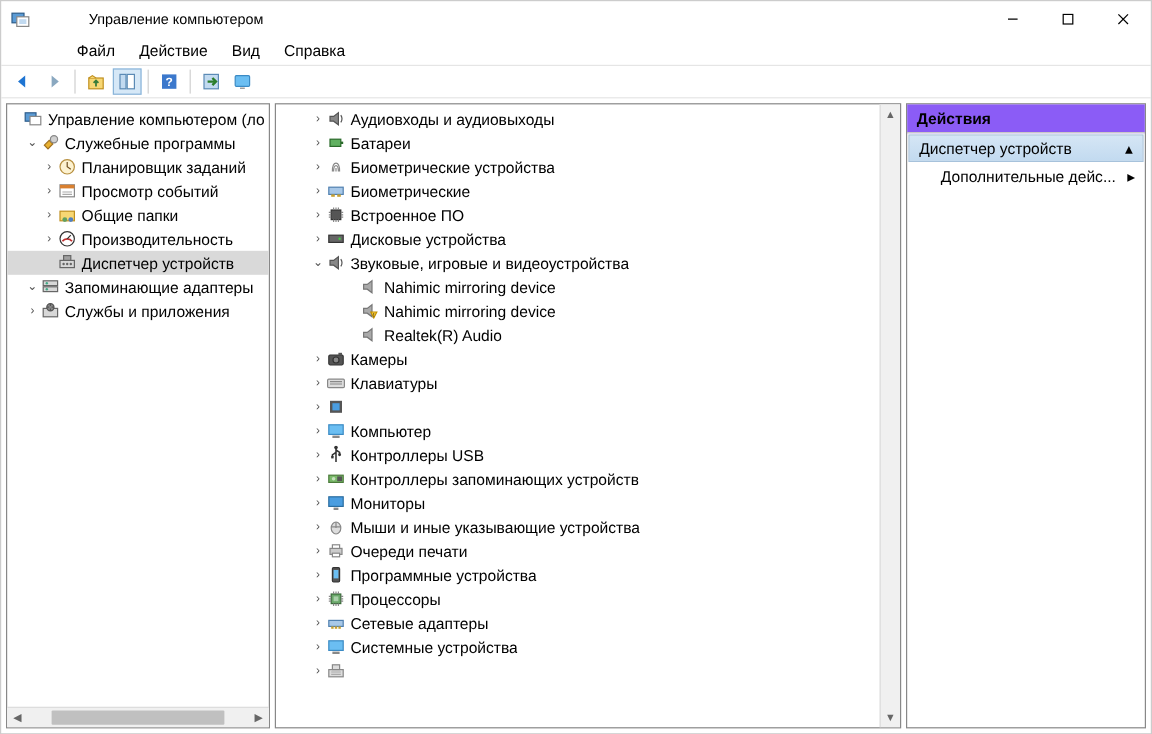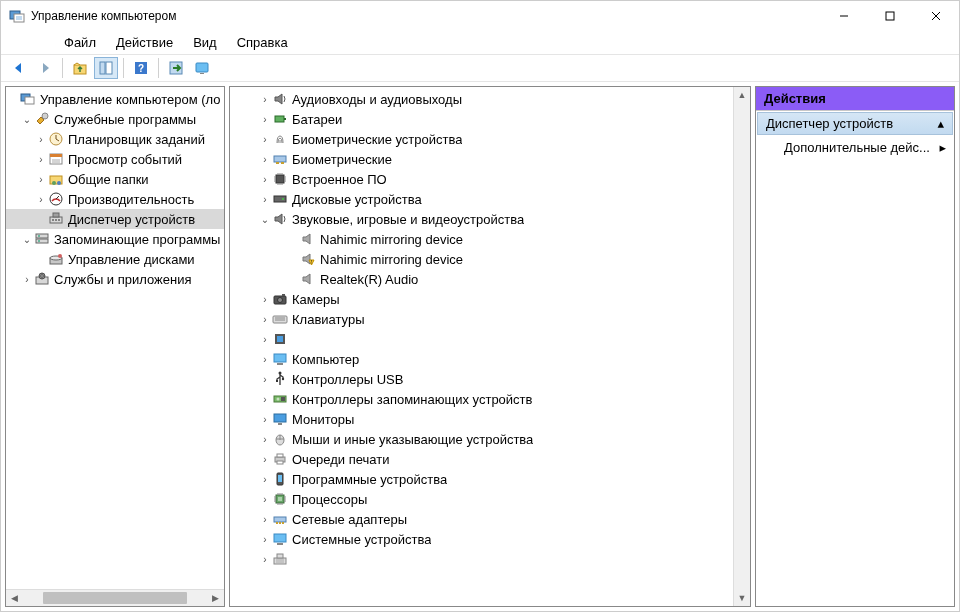"Управление компьютером" .titlebar { gap: none -> 43px }
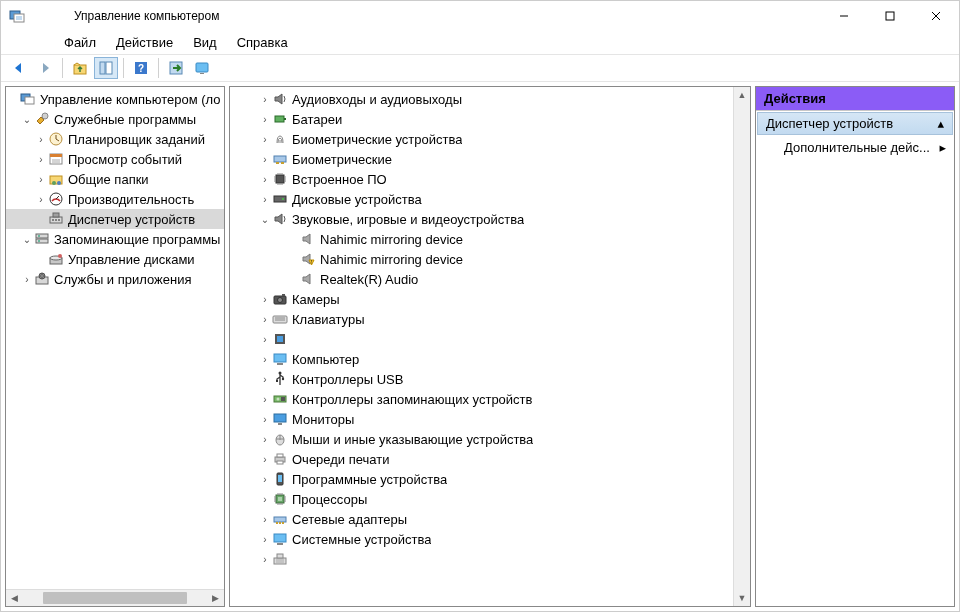"Запоминающие программы" span.lbl { text: программы -> адаптеры }
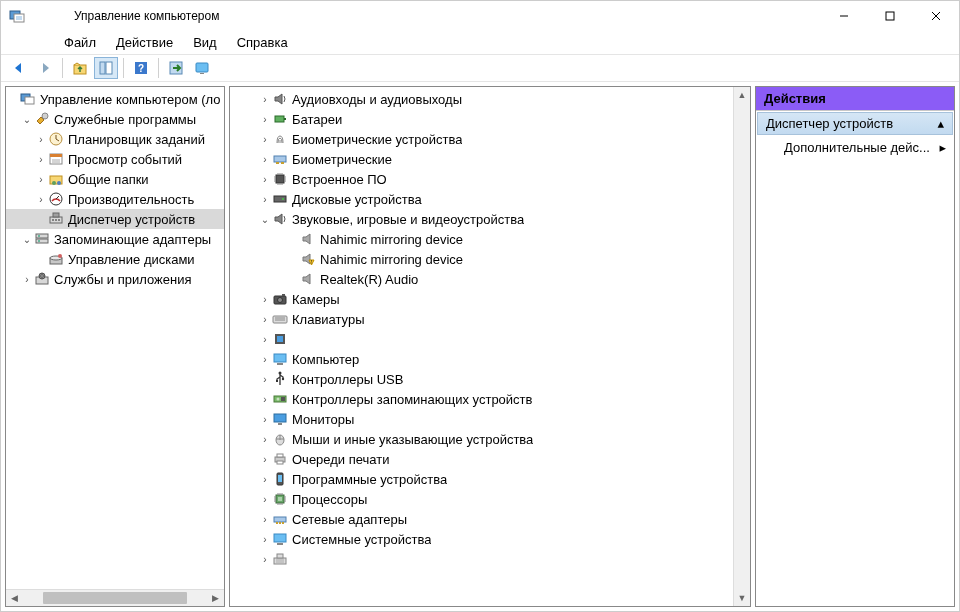"Управление дисками" ul { html: <ul> <li> <div> <span></span> <span></span> <span> <svg> <rect></rect> <ellipse></ellipse> <circle></circle> </svg> </span> <span>Управление дисками</span> </div> </li> </ul> -> none }
